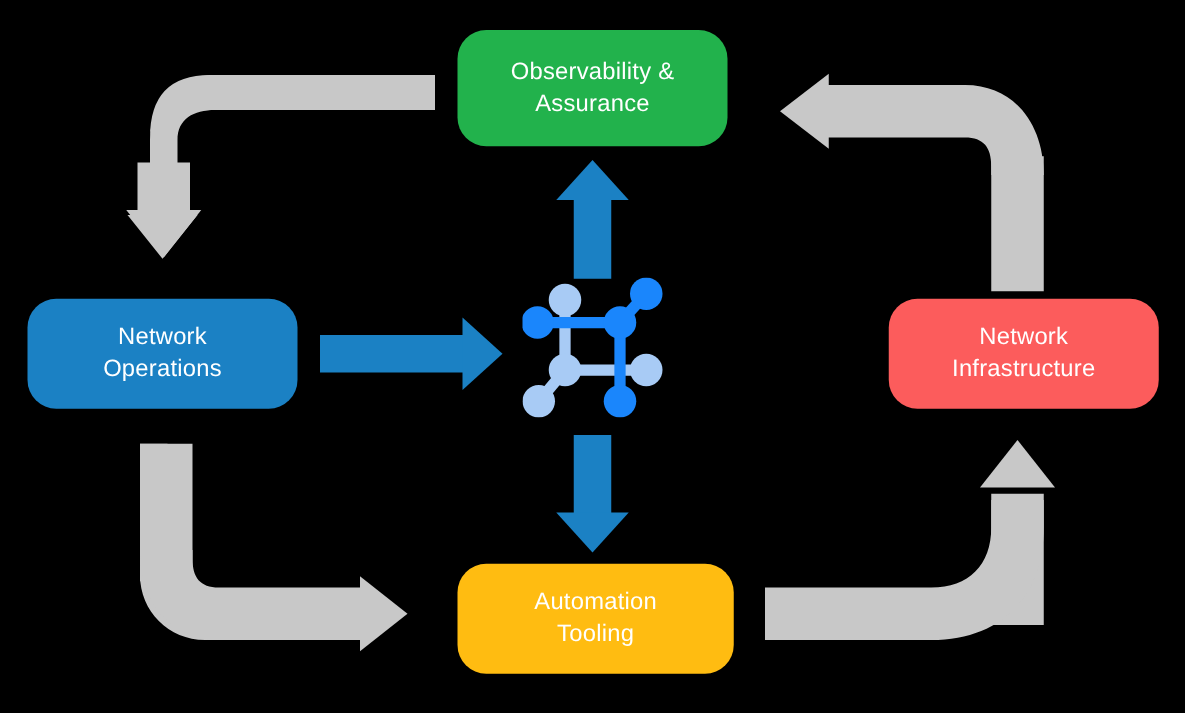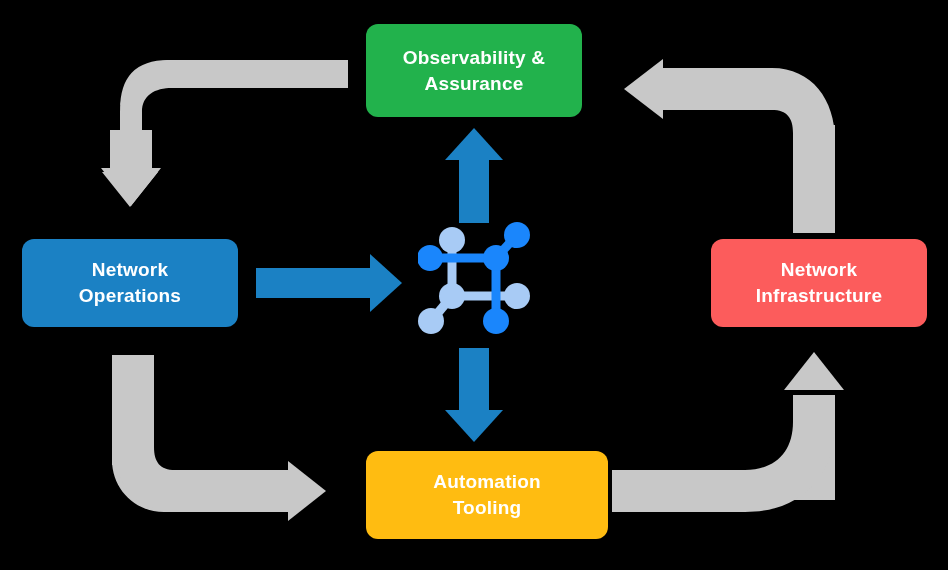"Observability &" .node-box { border-radius: 12px -> 23px; font-weight: 700 -> 400 }
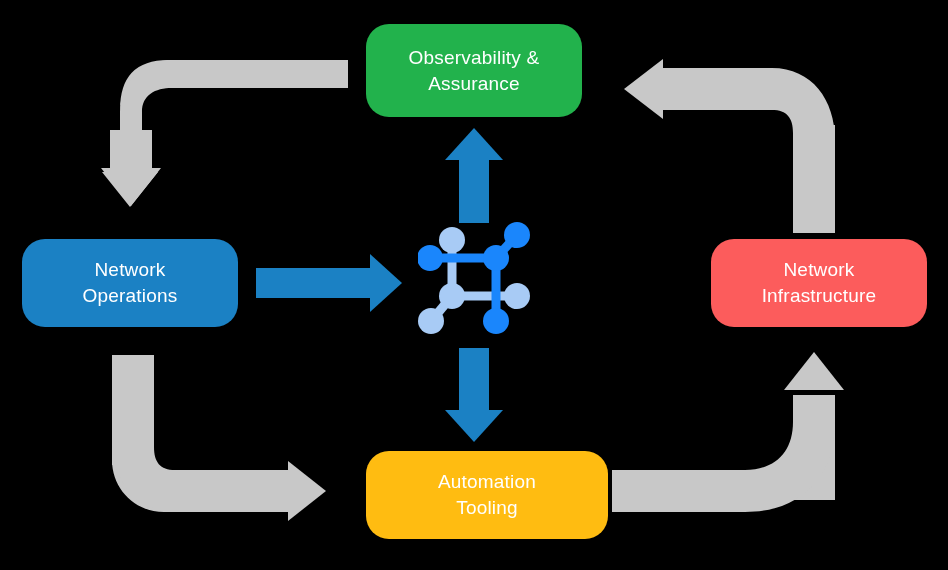"Automation" #box-automation { width: 242px -> 221px }
